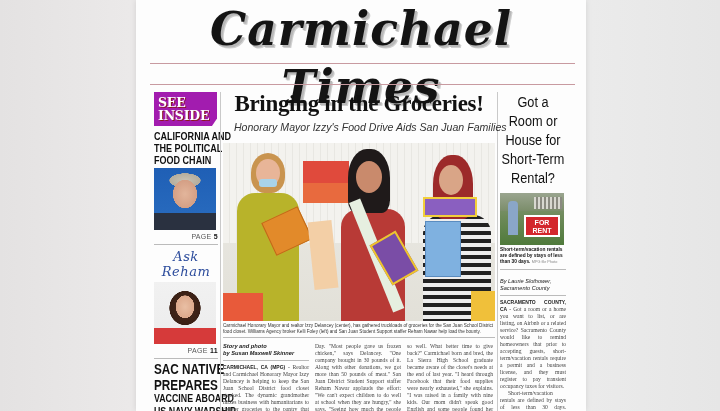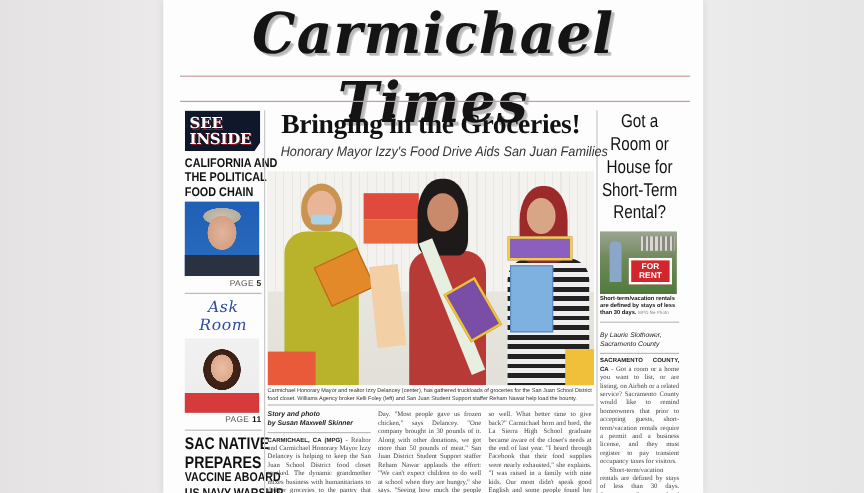"SEE INSIDE" .see-inside { background: #0f172a -> #a21caf }
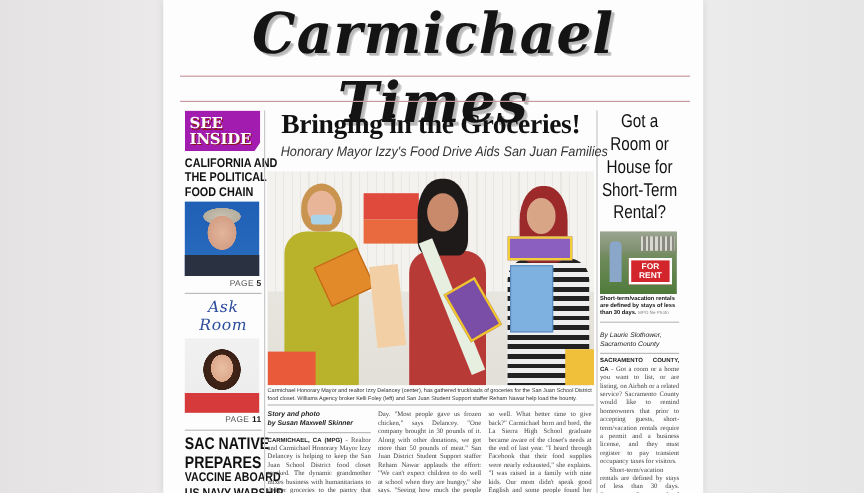"Ask Room" div.ask-toni { text: Room -> Reham }
